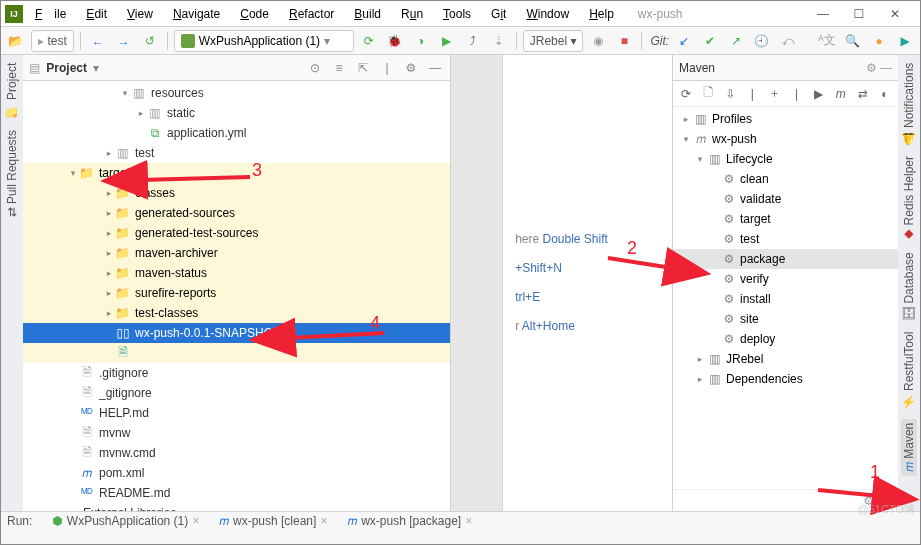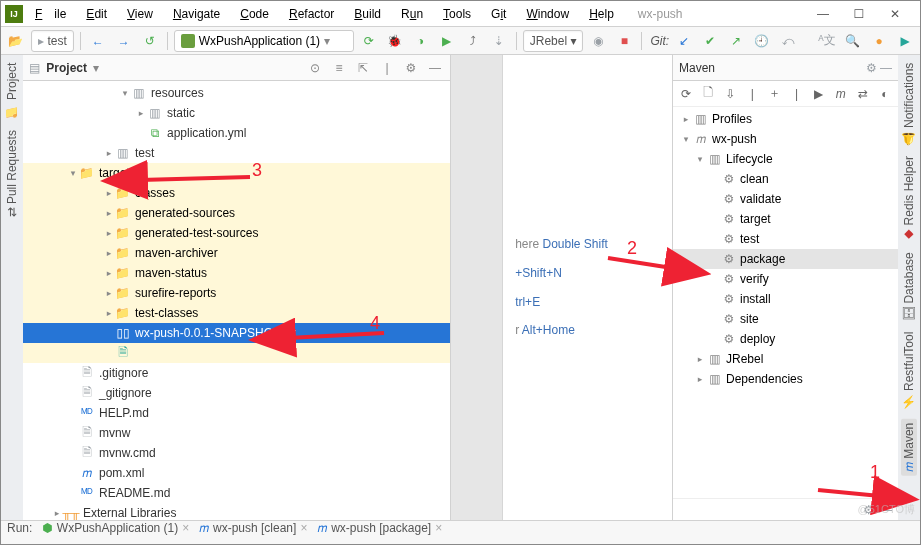"Run:" .runbar { align-items: flex-start -> flex-end; gap: 10px -> 20px; padding: 0 6px -> 16px 6px }
